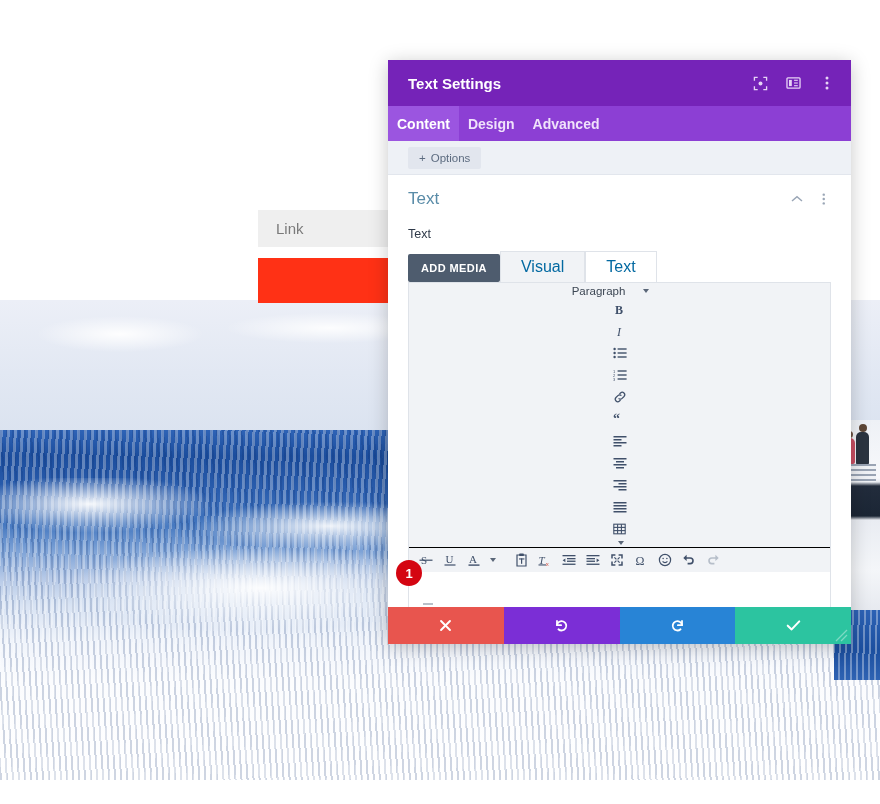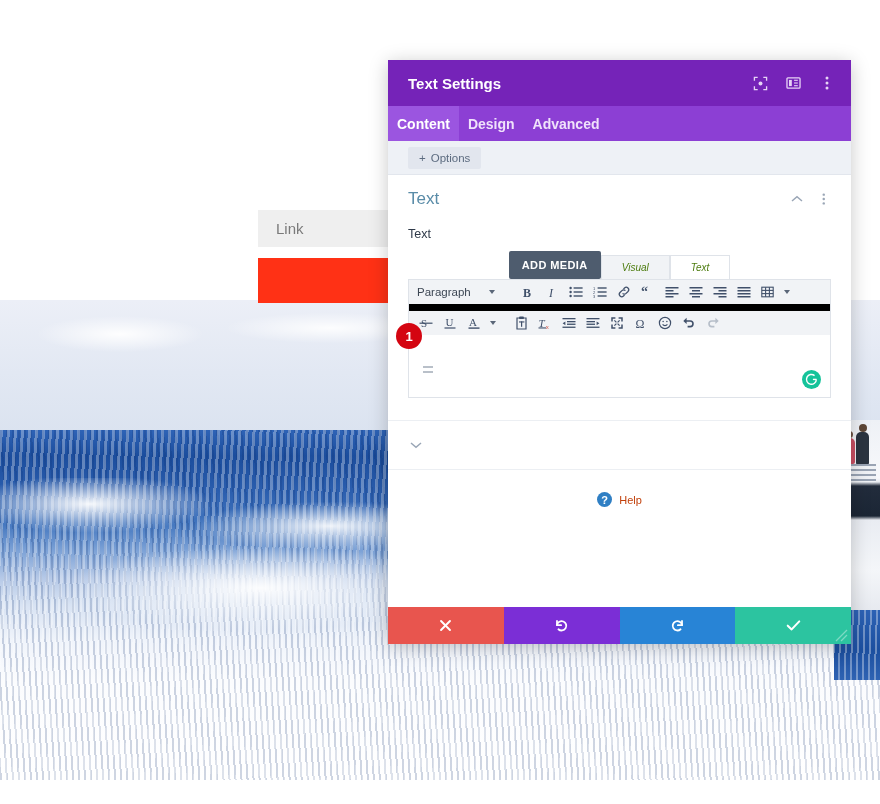"ADD MEDIA" .editor-topbar { justify-content: center -> flex-start }
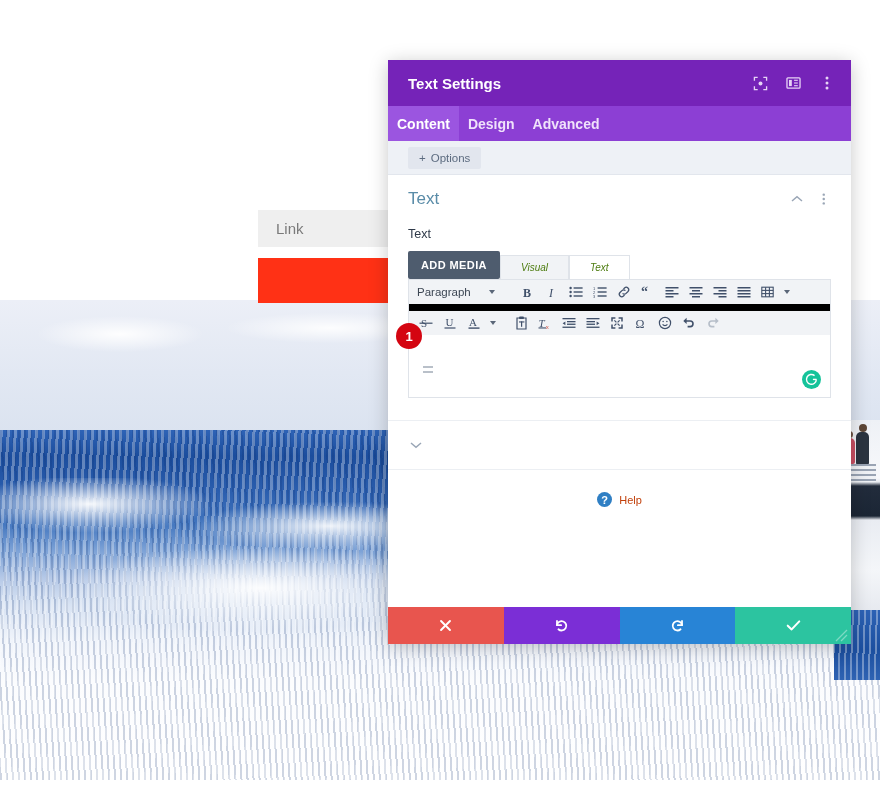"Visual" .vt-tab { color: #4d7c0f -> #0369a1; font-size: 10px -> 16px; font-style: italic -> none }
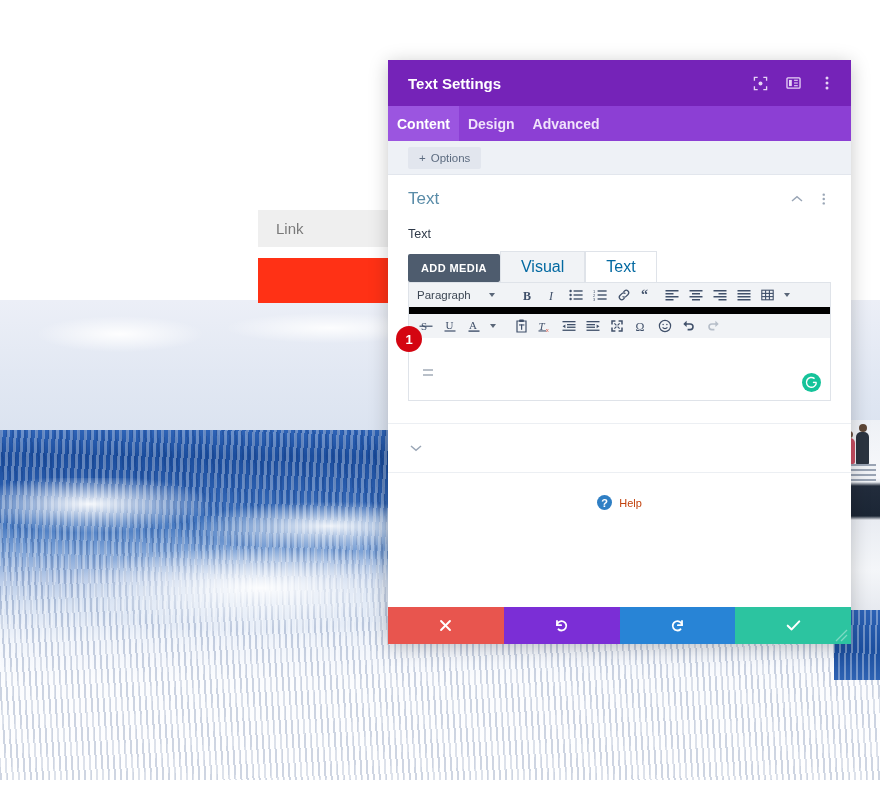"Paragraph" .tb-row.r1 { border-bottom: 7px solid #000000 -> 1px solid #000000; flex-direction: none -> column }
